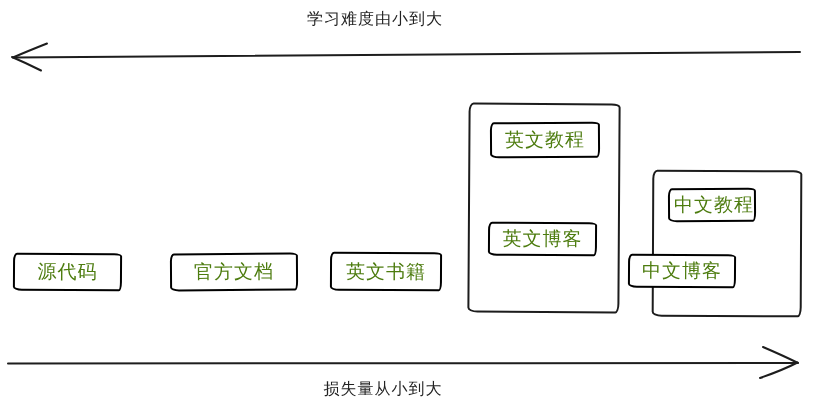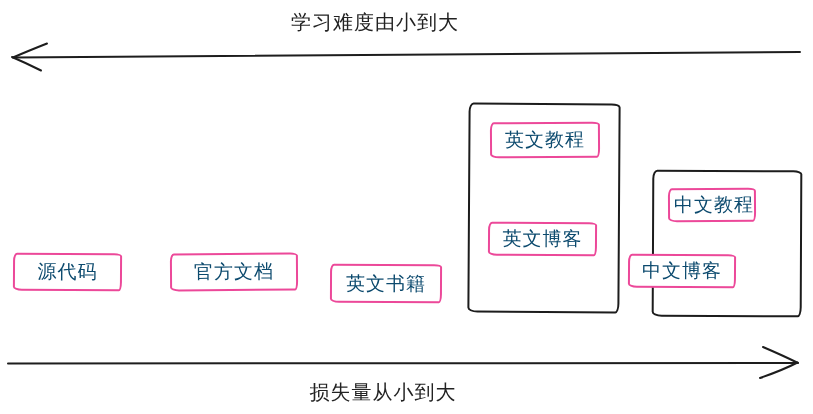"学习难度由小到大" .axis-label { font-size: 20px -> 16px }
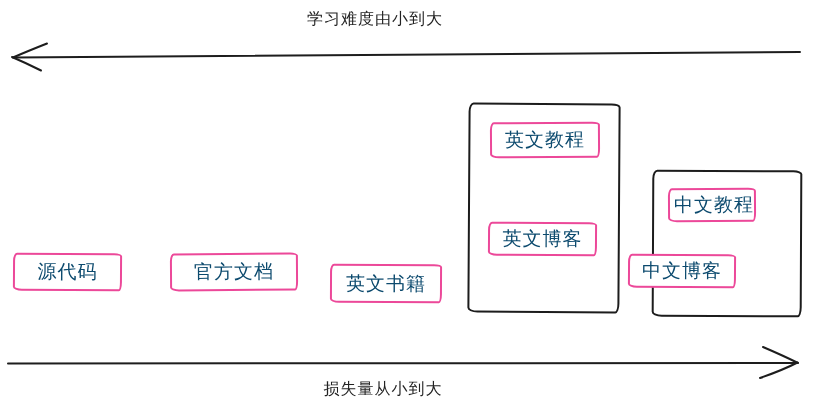"英文教程" .box { border: 2px solid #ec4899 -> 2px solid #000000; color: #0c4a6e -> #4d7c0f }
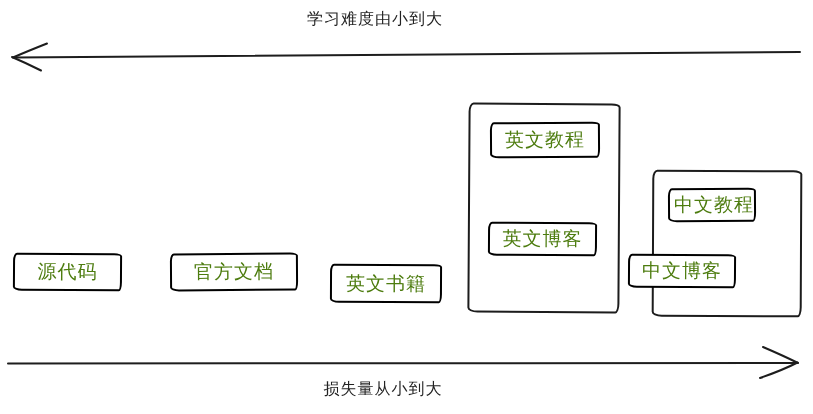"英文书籍" .box-enbooks { margin-top: 12px -> none }
